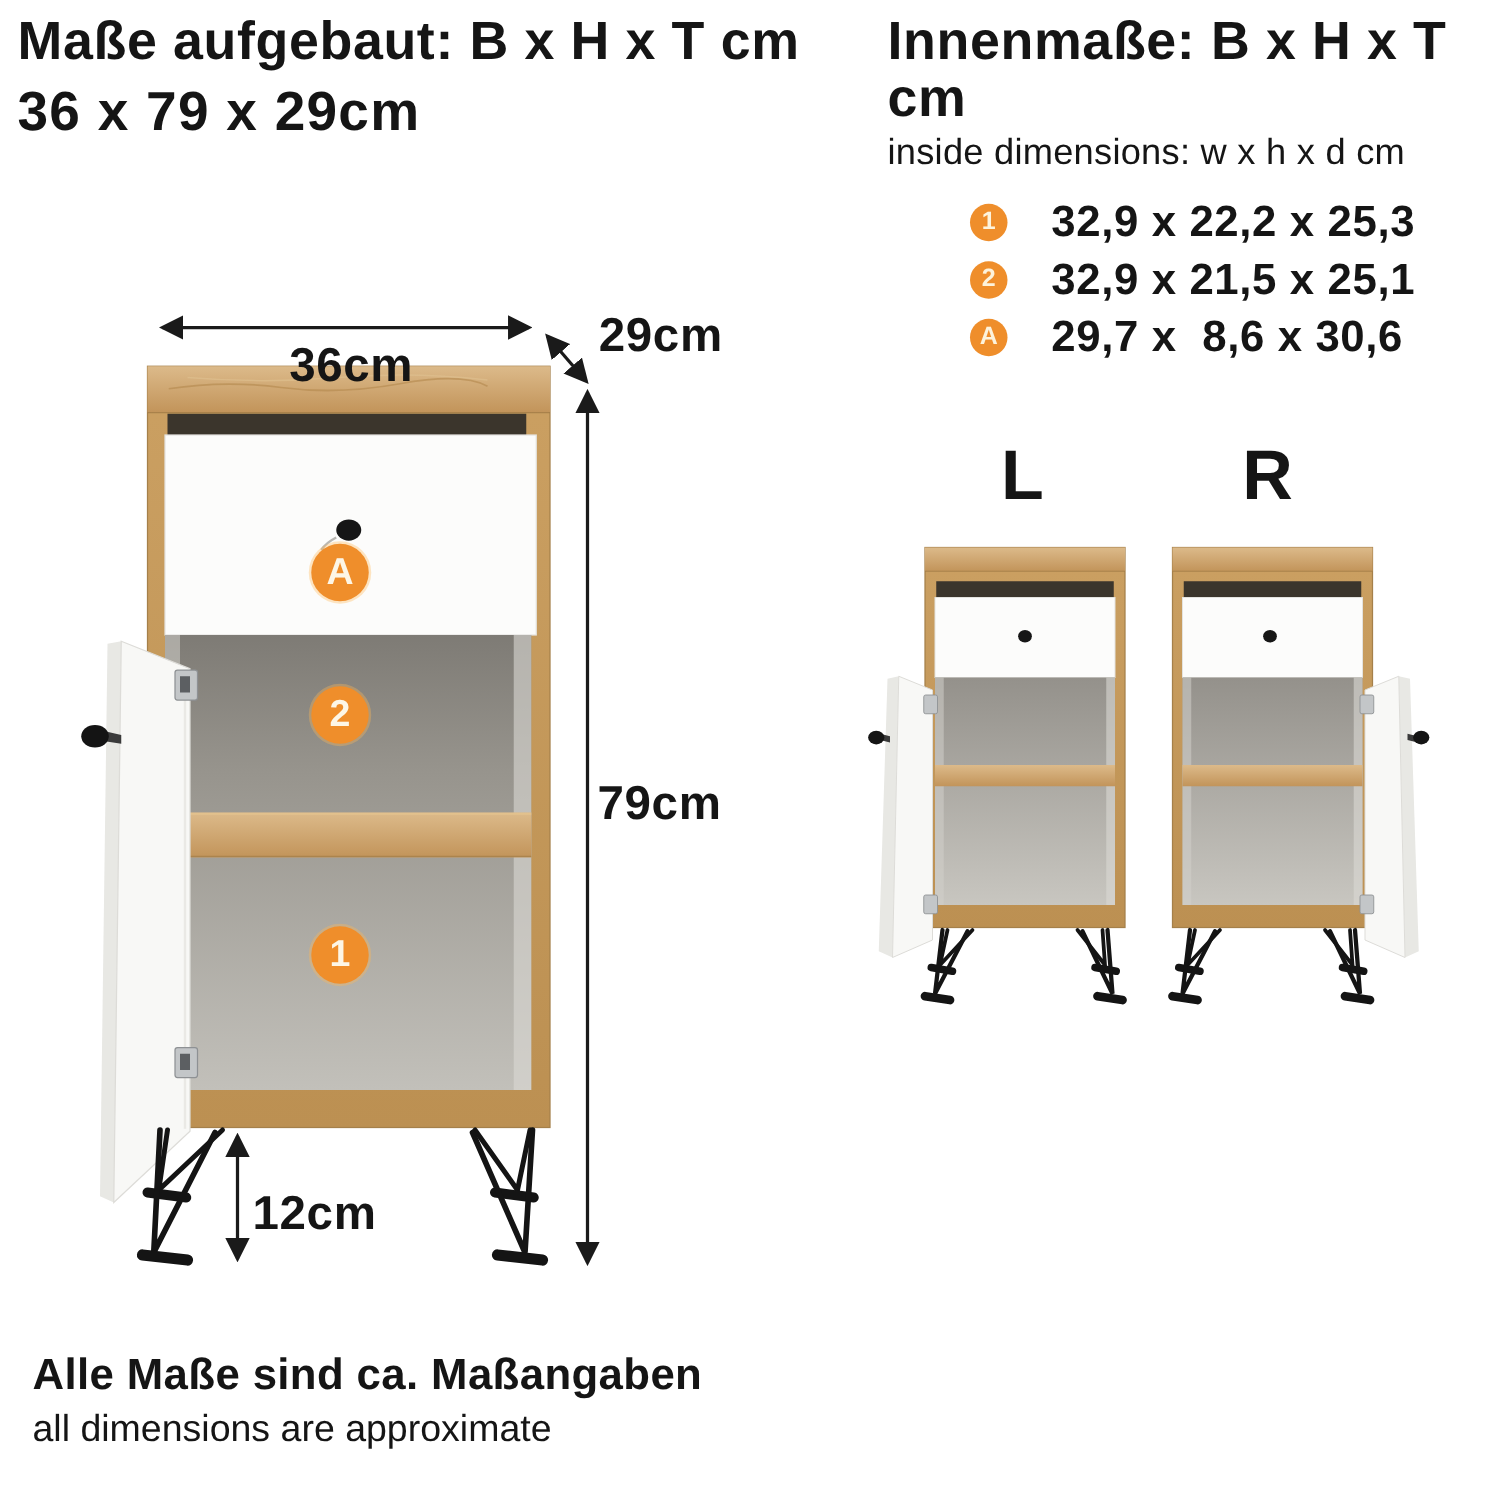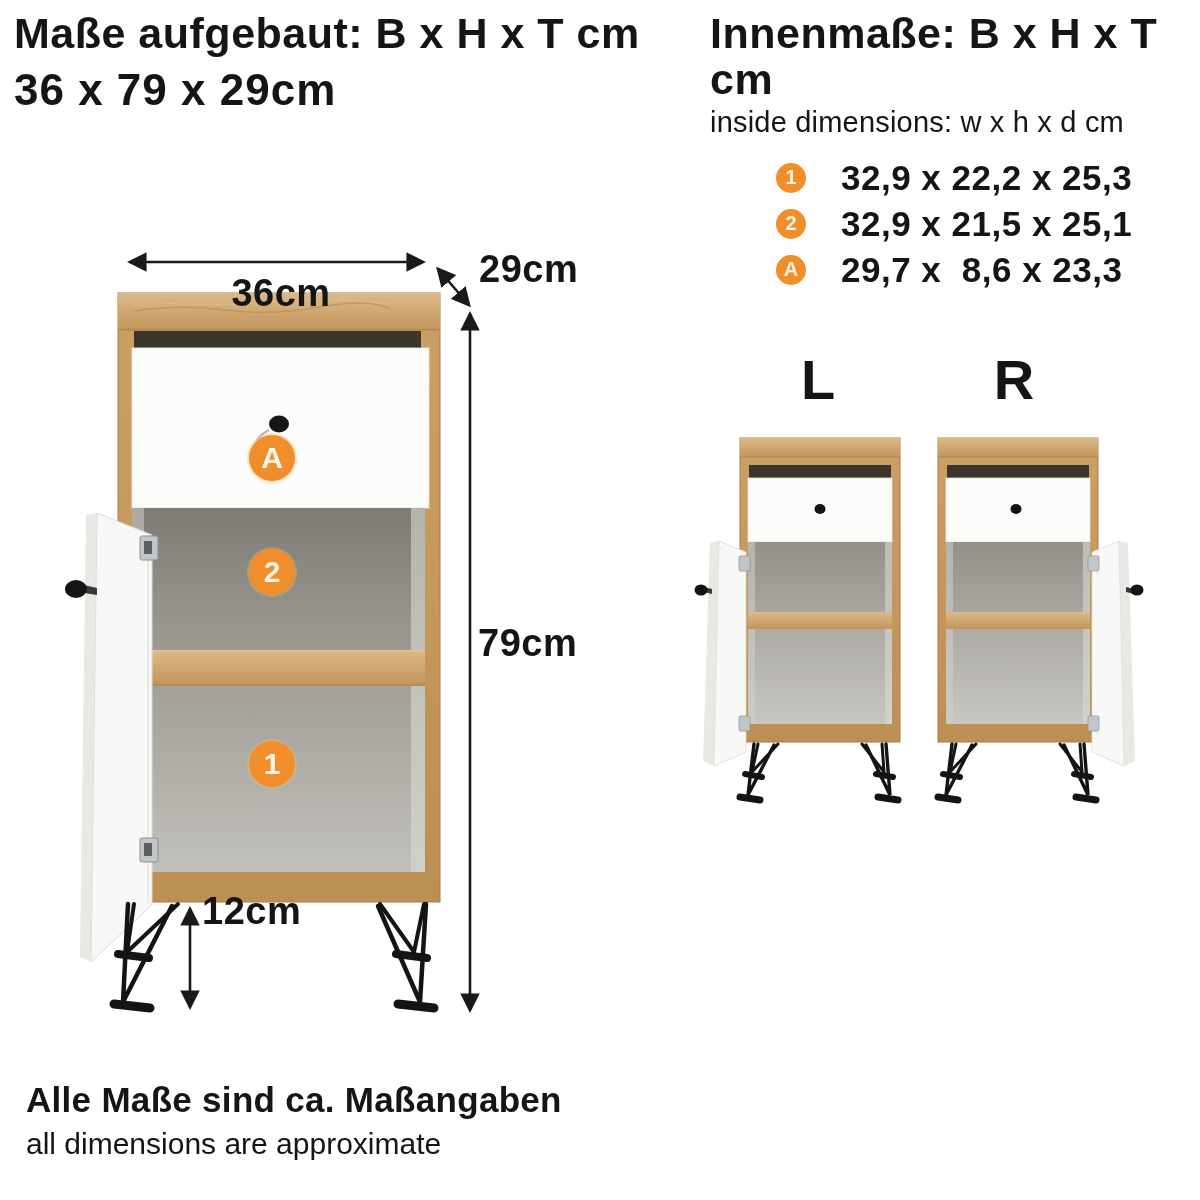"29,7 x 8,6 x 23,3" span.legend-val { text: 23,3 -> 30,6 }
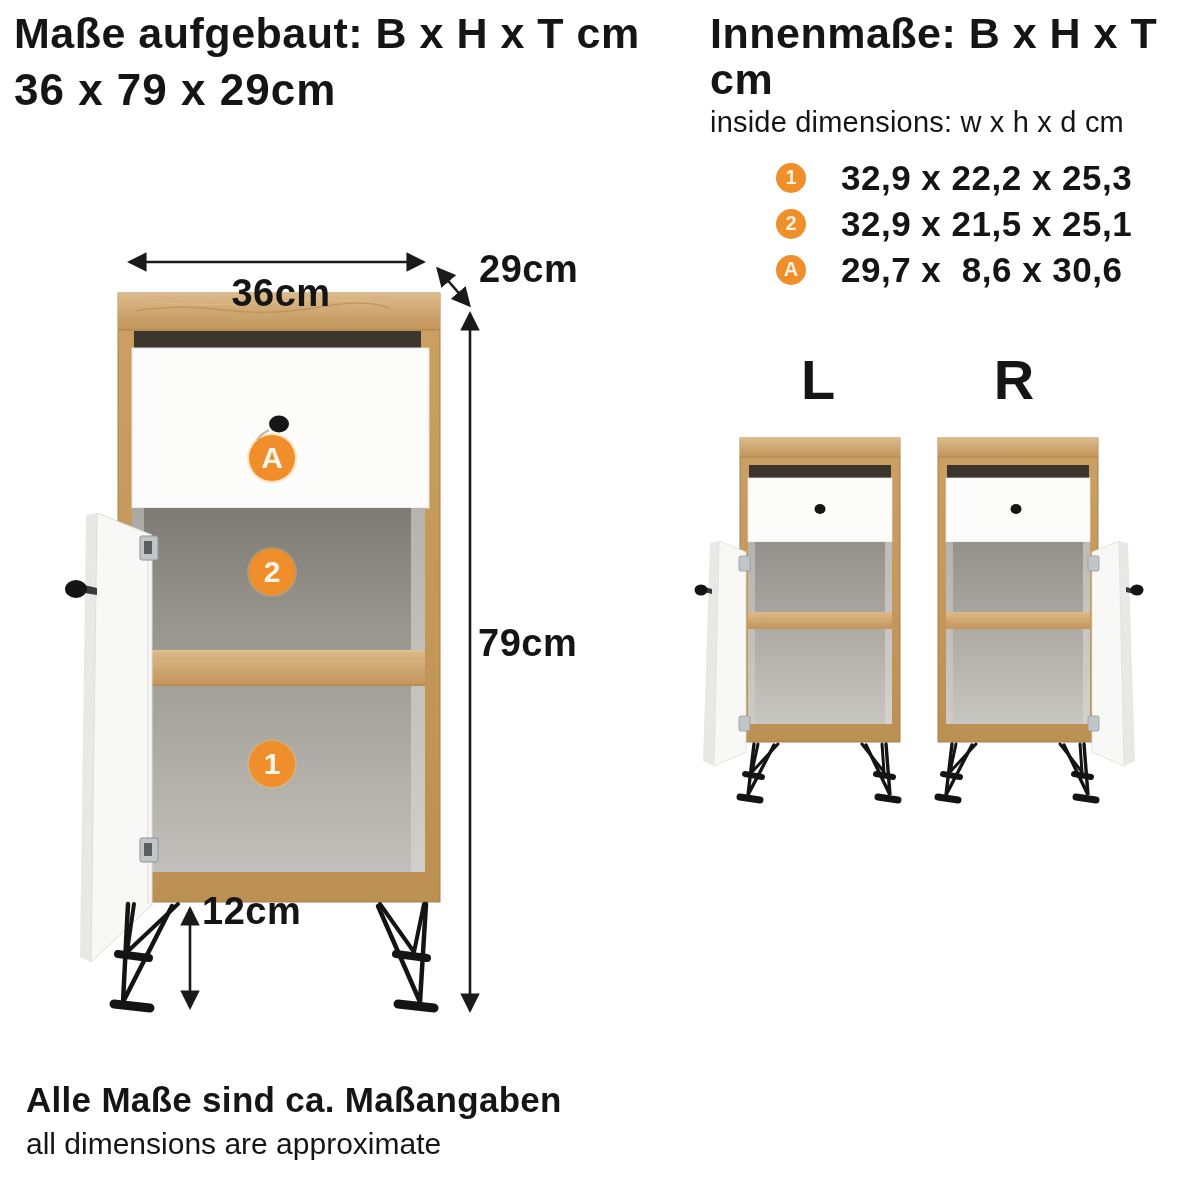"12cm" .lbl-leg { top: 892px -> 952px }
